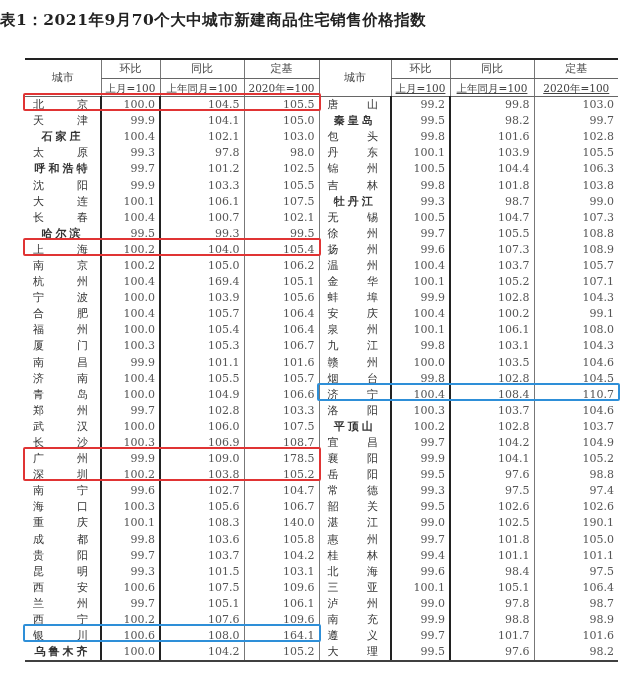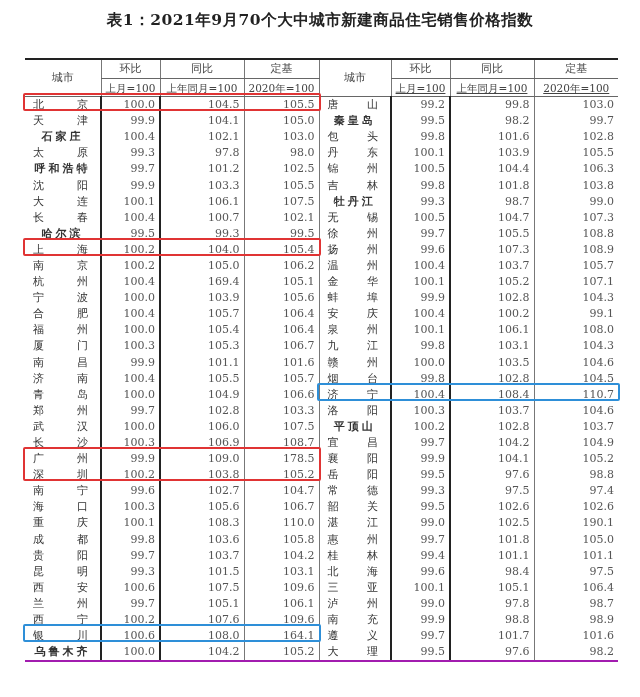"表1：2021年9月70个大中城市新建商品住宅销售价格指数" .title { text-align: center -> none }
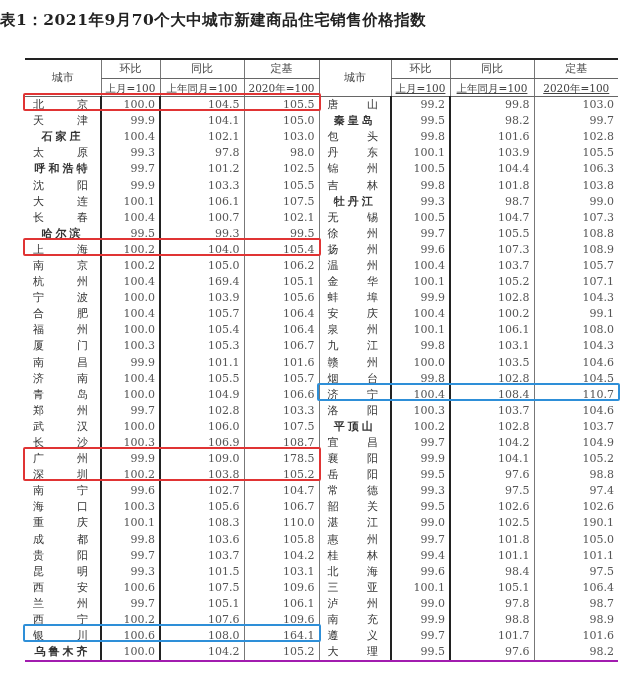"110.0" td.num { text: 110.0 -> 140.0 }
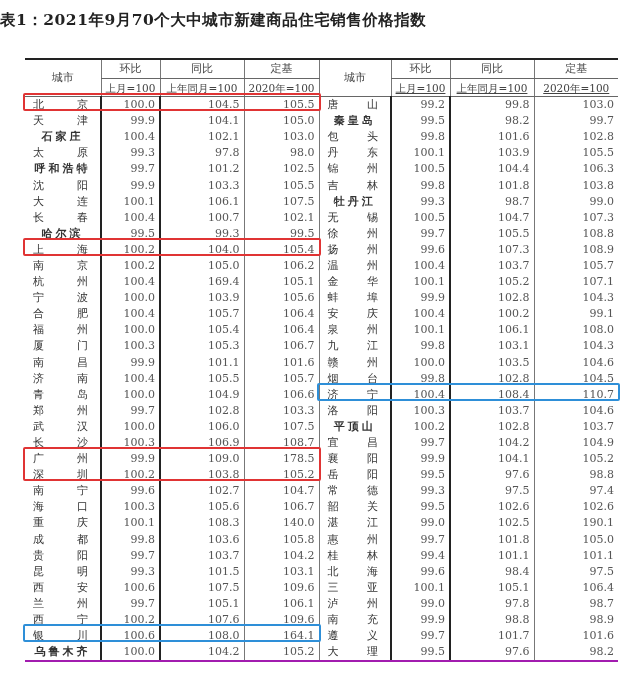"乌鲁木齐" .tbl tbody tr:last-child td { border-bottom: 2px solid #a21caf -> 2px solid #404040 }
